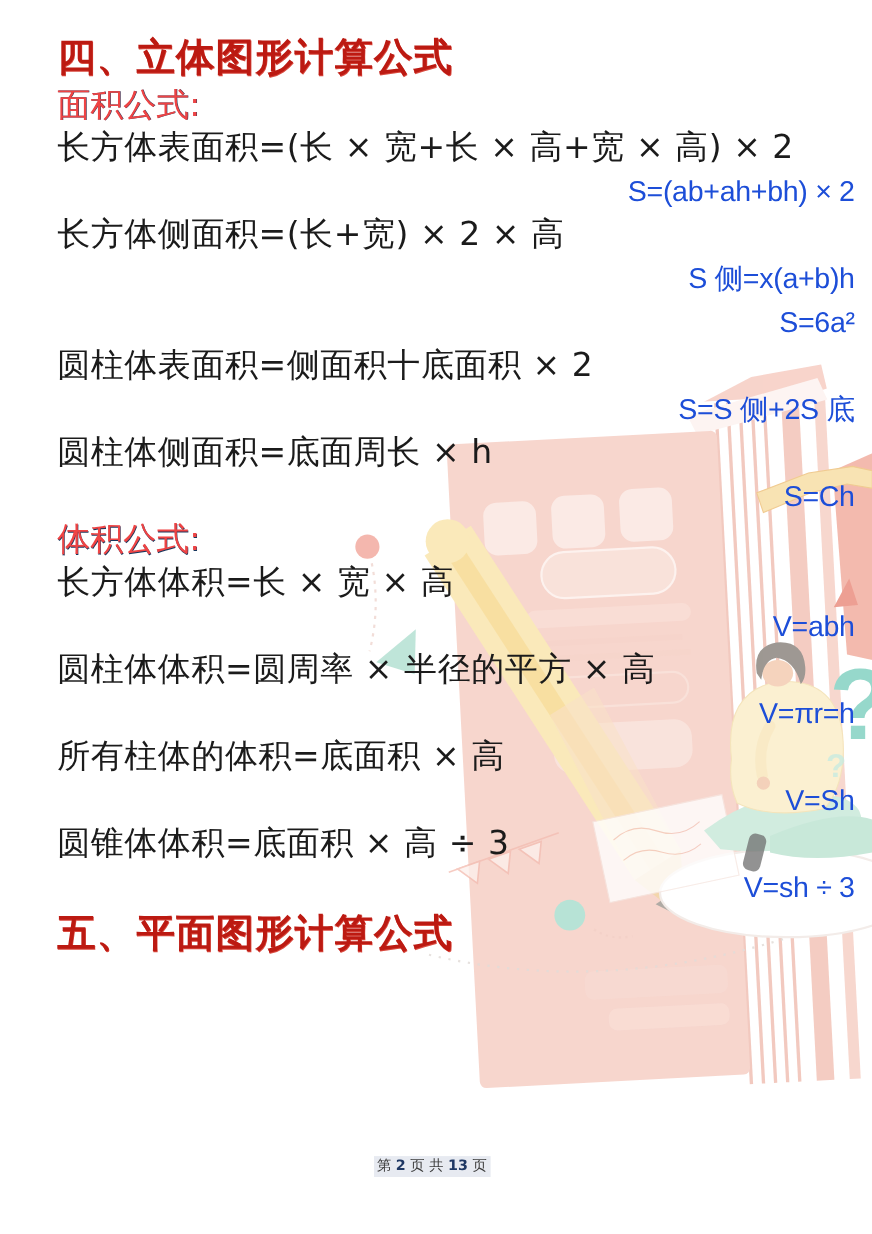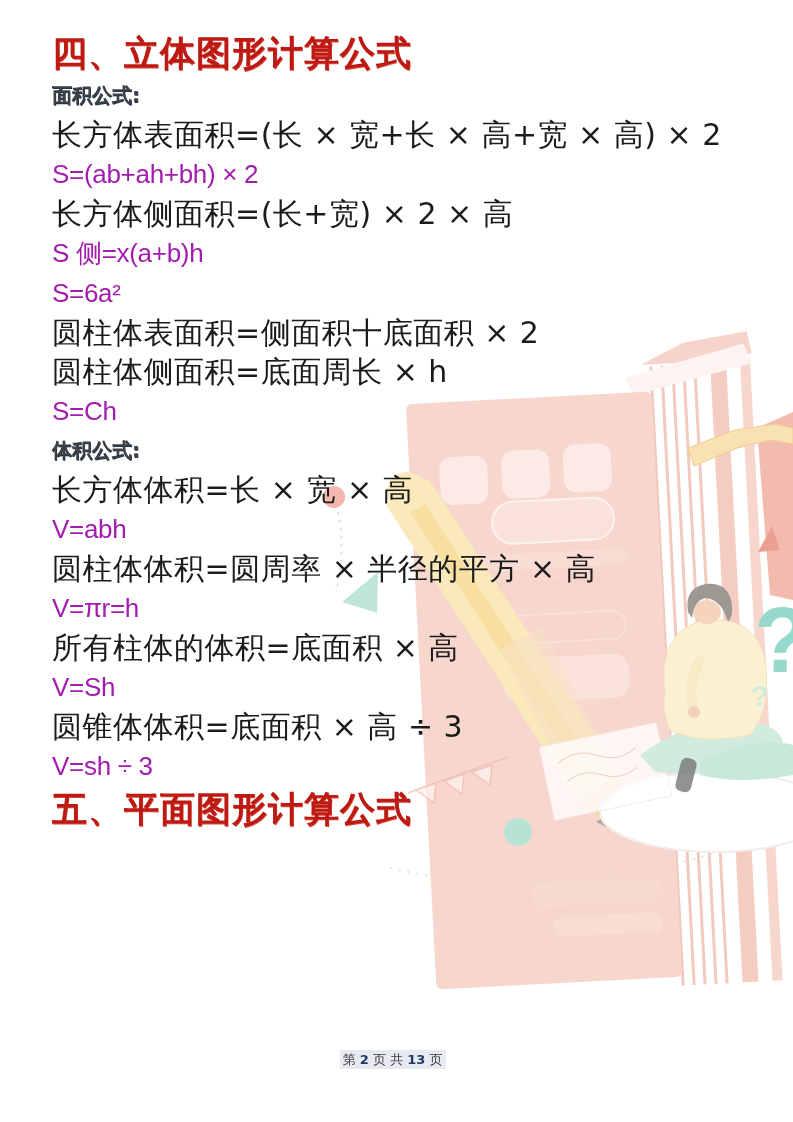"面积公式:" .h-blue { color: #404040 -> #ef4444; font-size: 20px -> 30px; font-weight: bold -> normal }
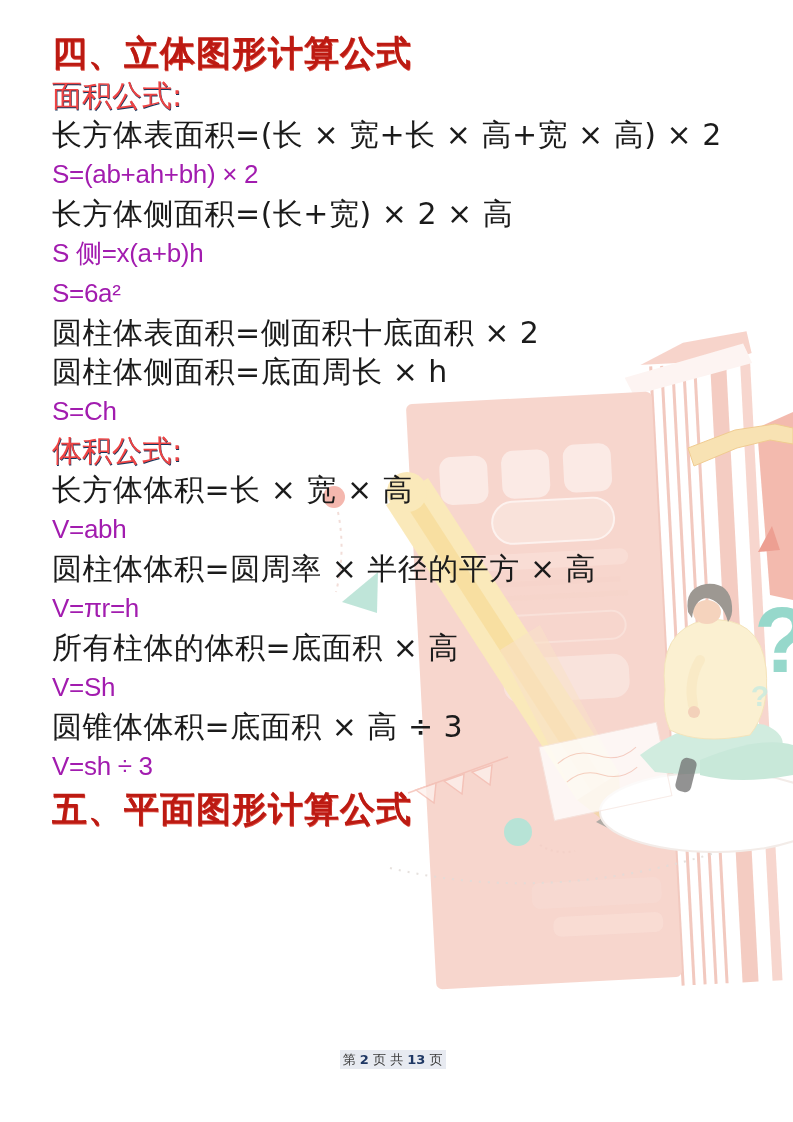"S=(ab+ah+bh) × 2" .formula-line { color: #a21caf -> #1d4ed8; text-align: none -> right }
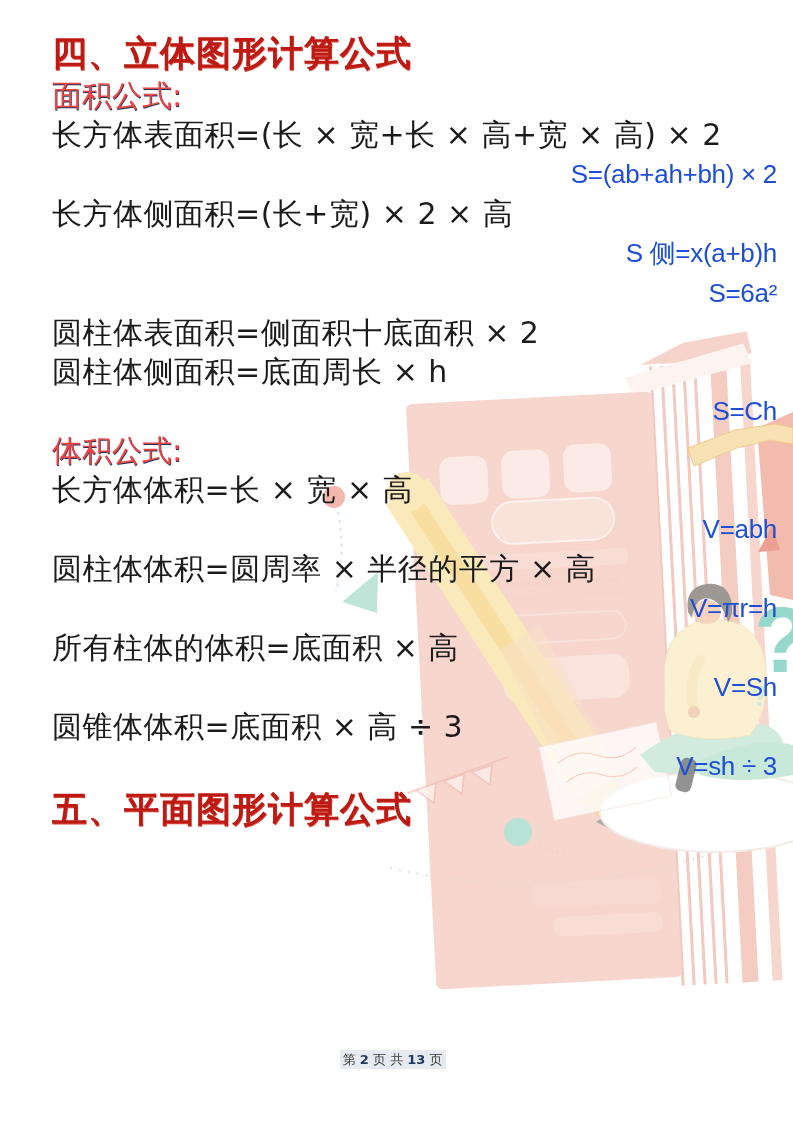"S=S 侧+2S 底" div.formula-line { html: none -> <div>S=S 侧+2S 底</div> }
